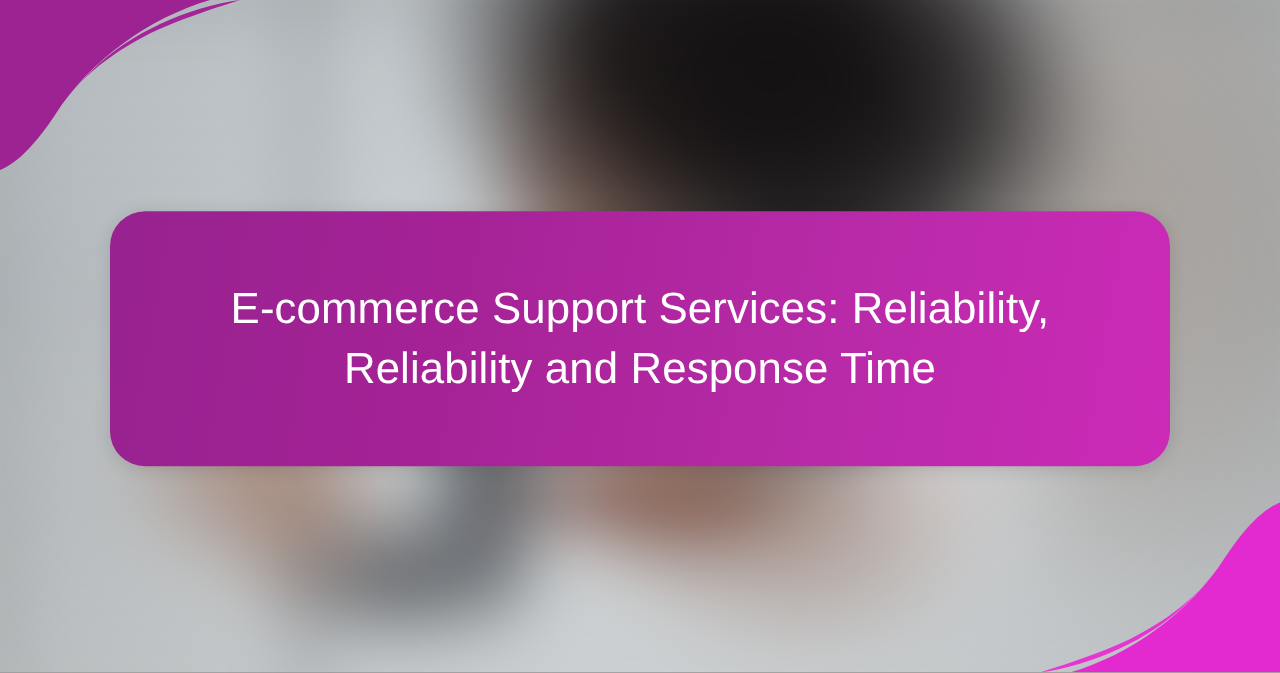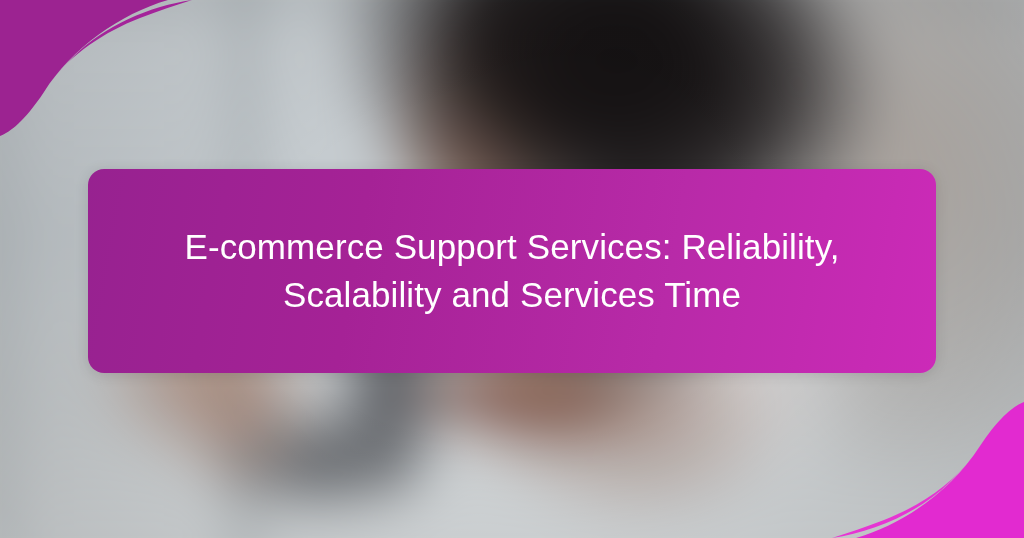"E-commerce Support Services:" .title-banner { border-radius: 16px -> 28px }
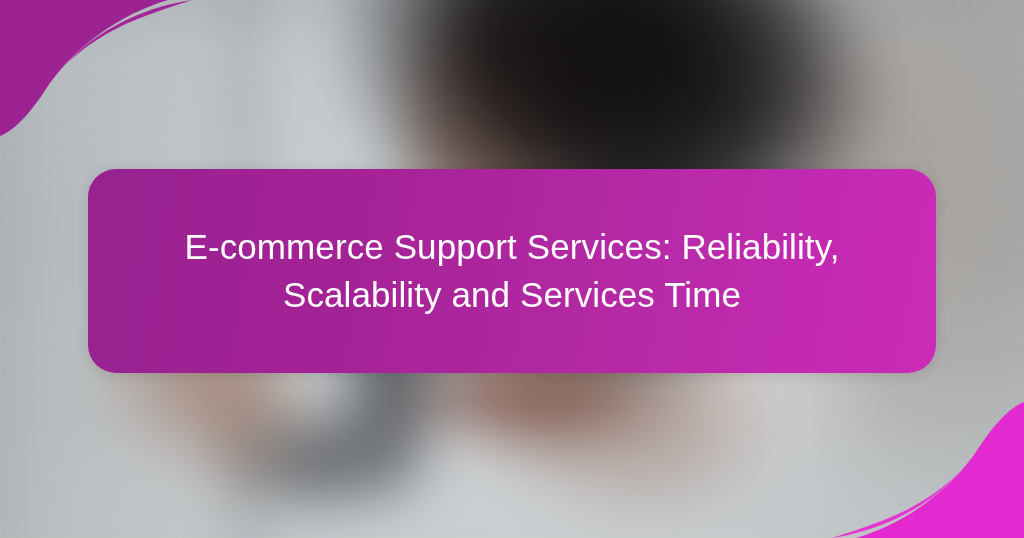"Scalability and Services Time" span { text: Scalability and Services -> Reliability and Response }
